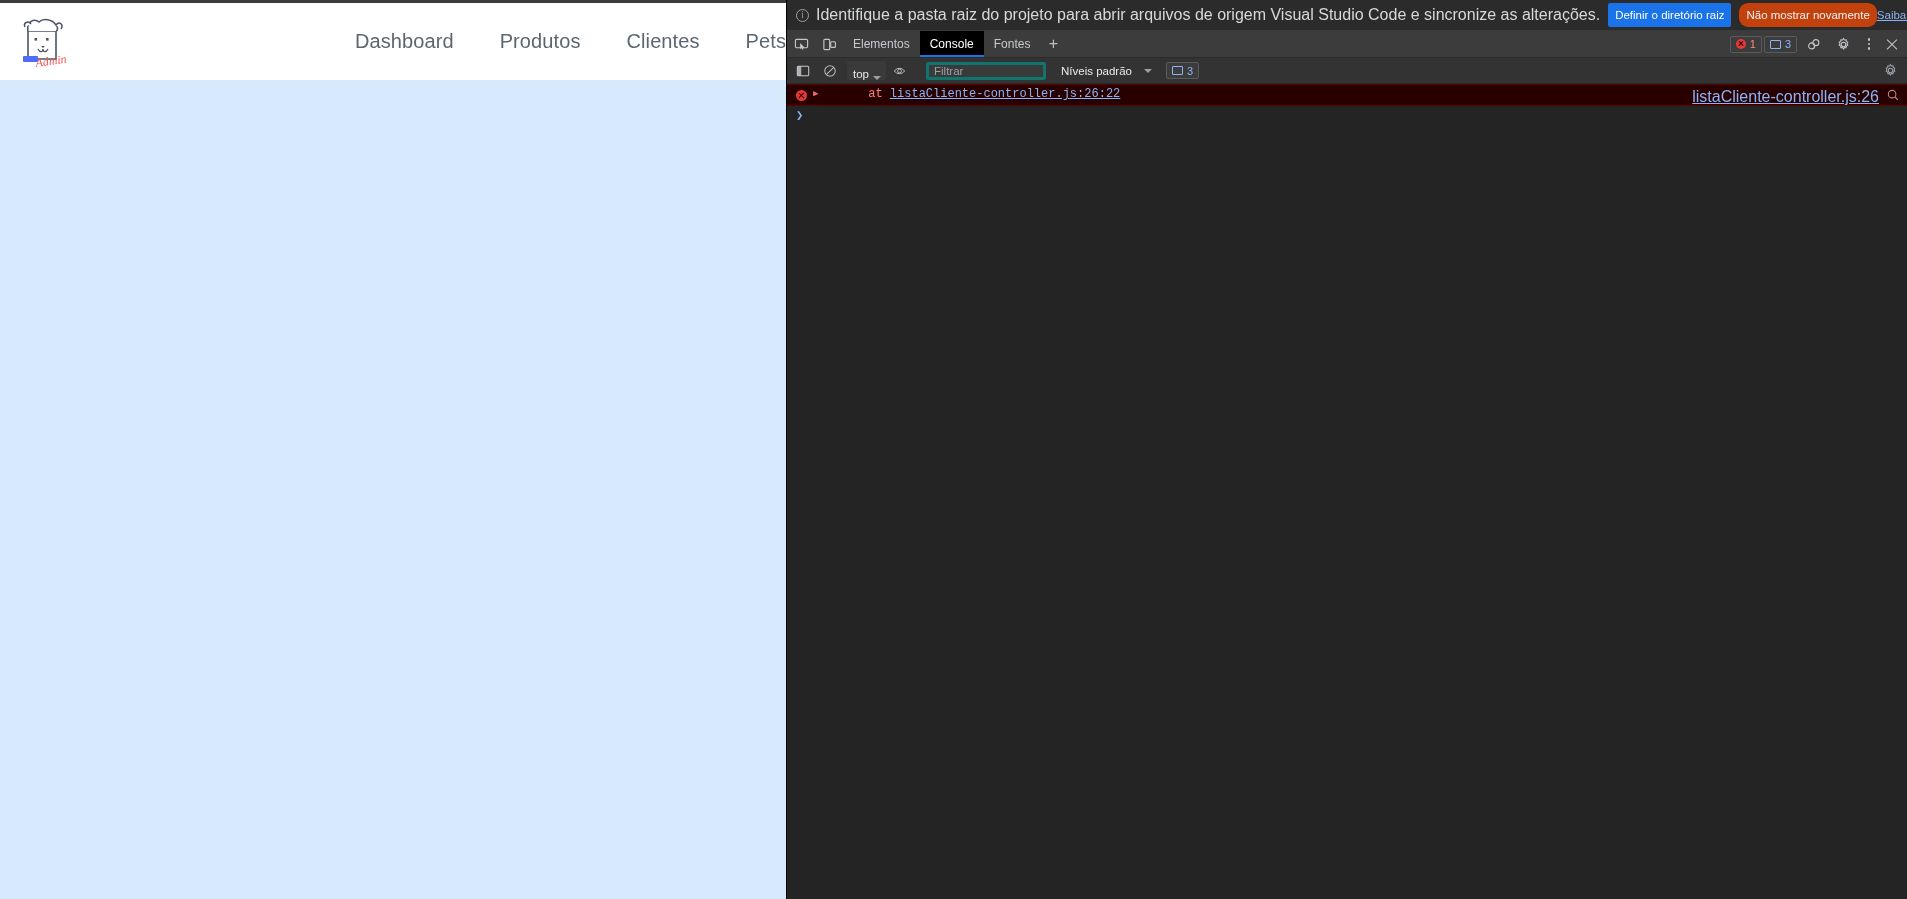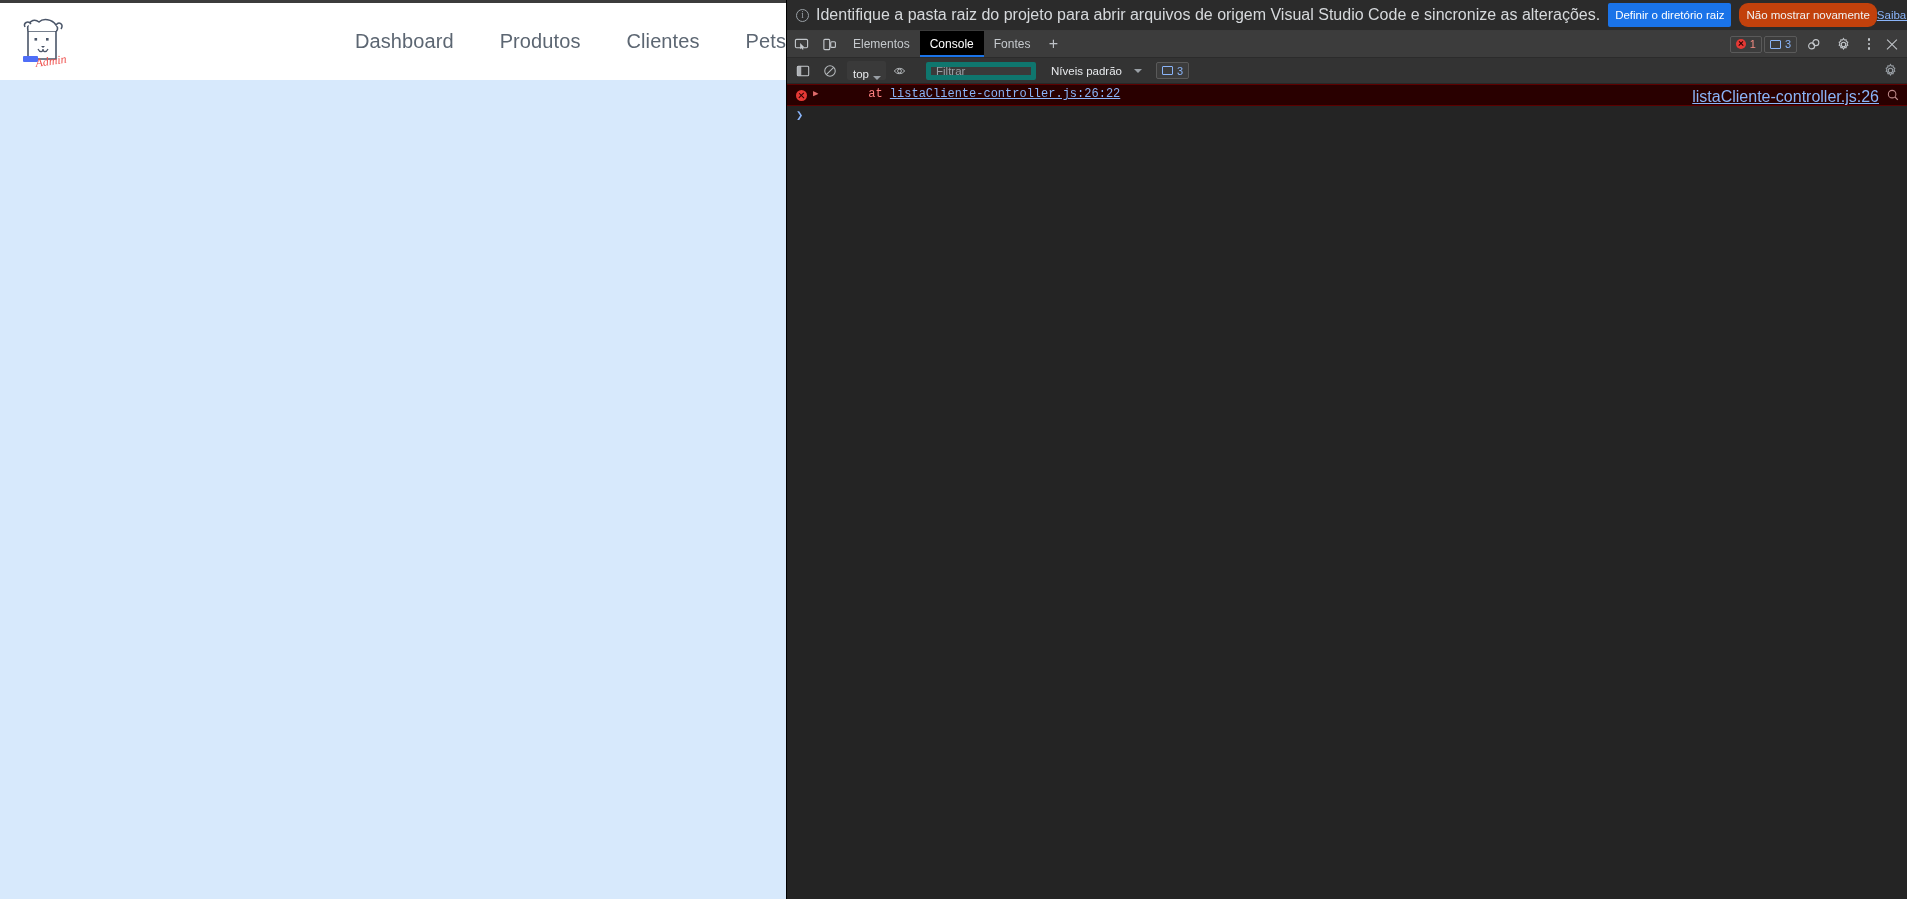"Filtrar" #filter-input { border: 5px solid #0f766e -> 3px solid #0f766e; width: 110px -> 120px }
